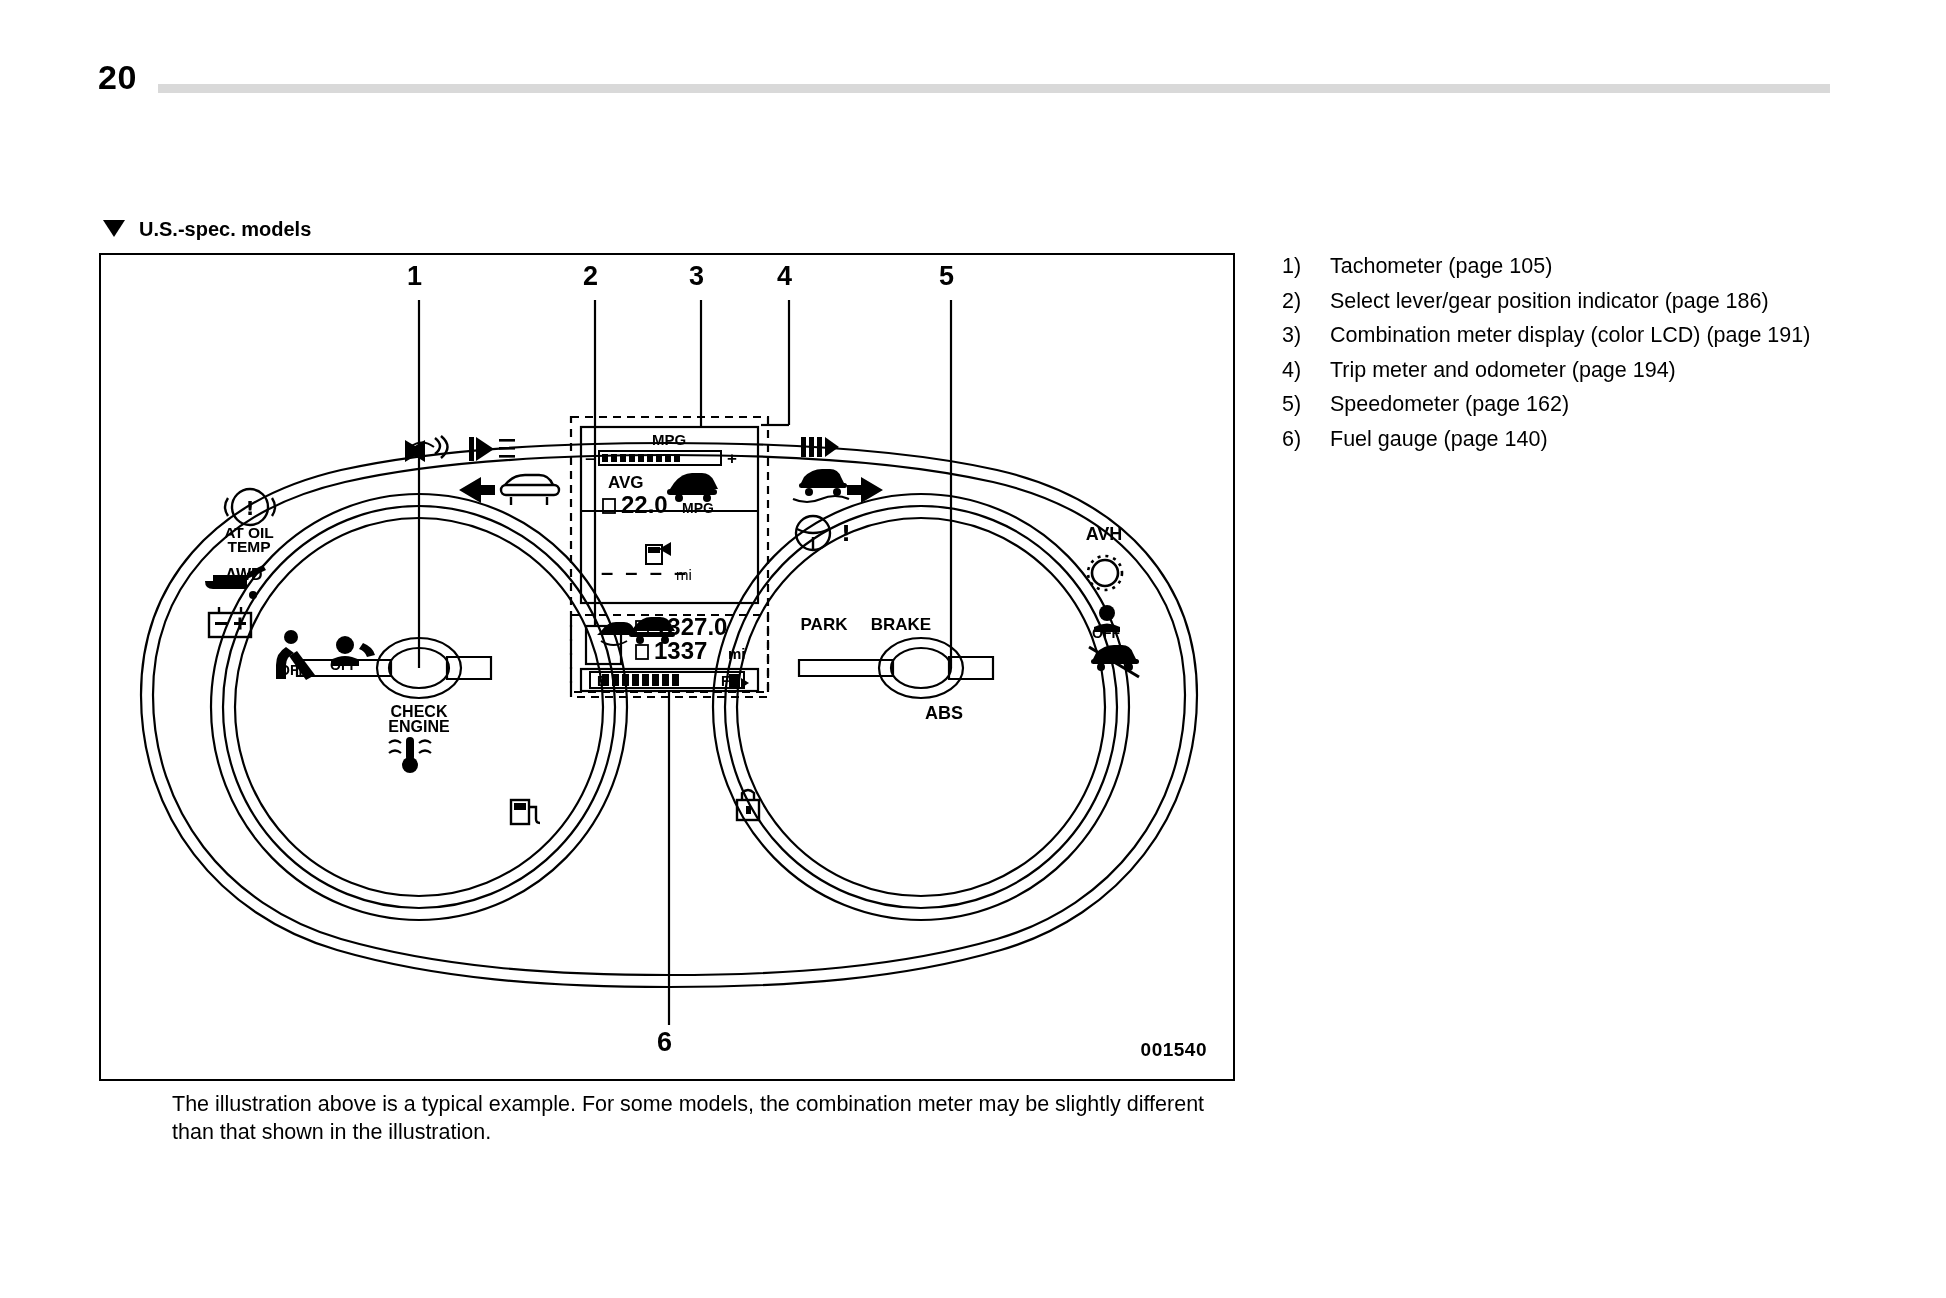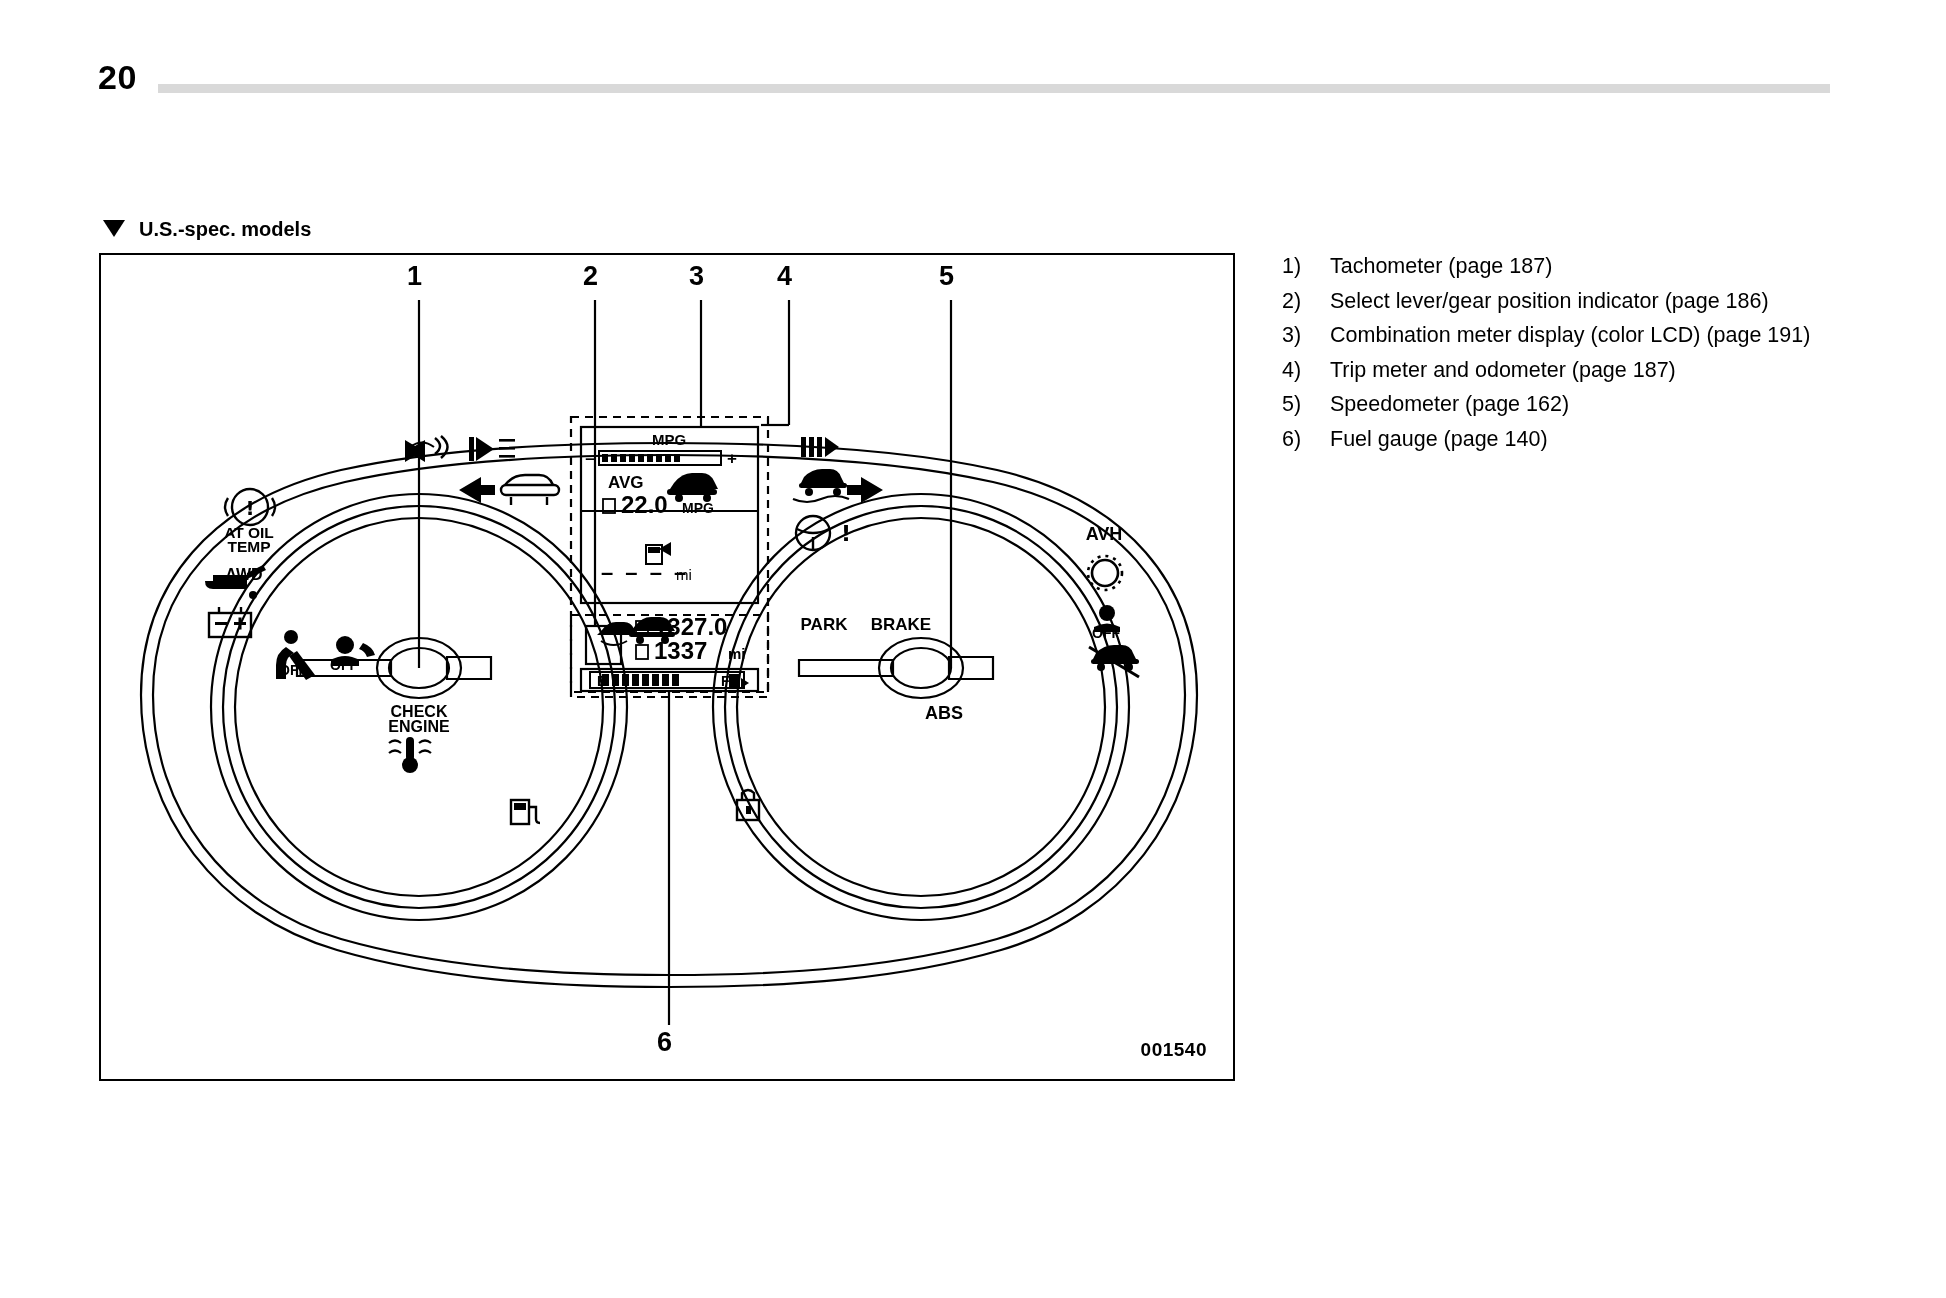"Tachometer (page 187)" div.legend-text { text: 187 -> 105 }
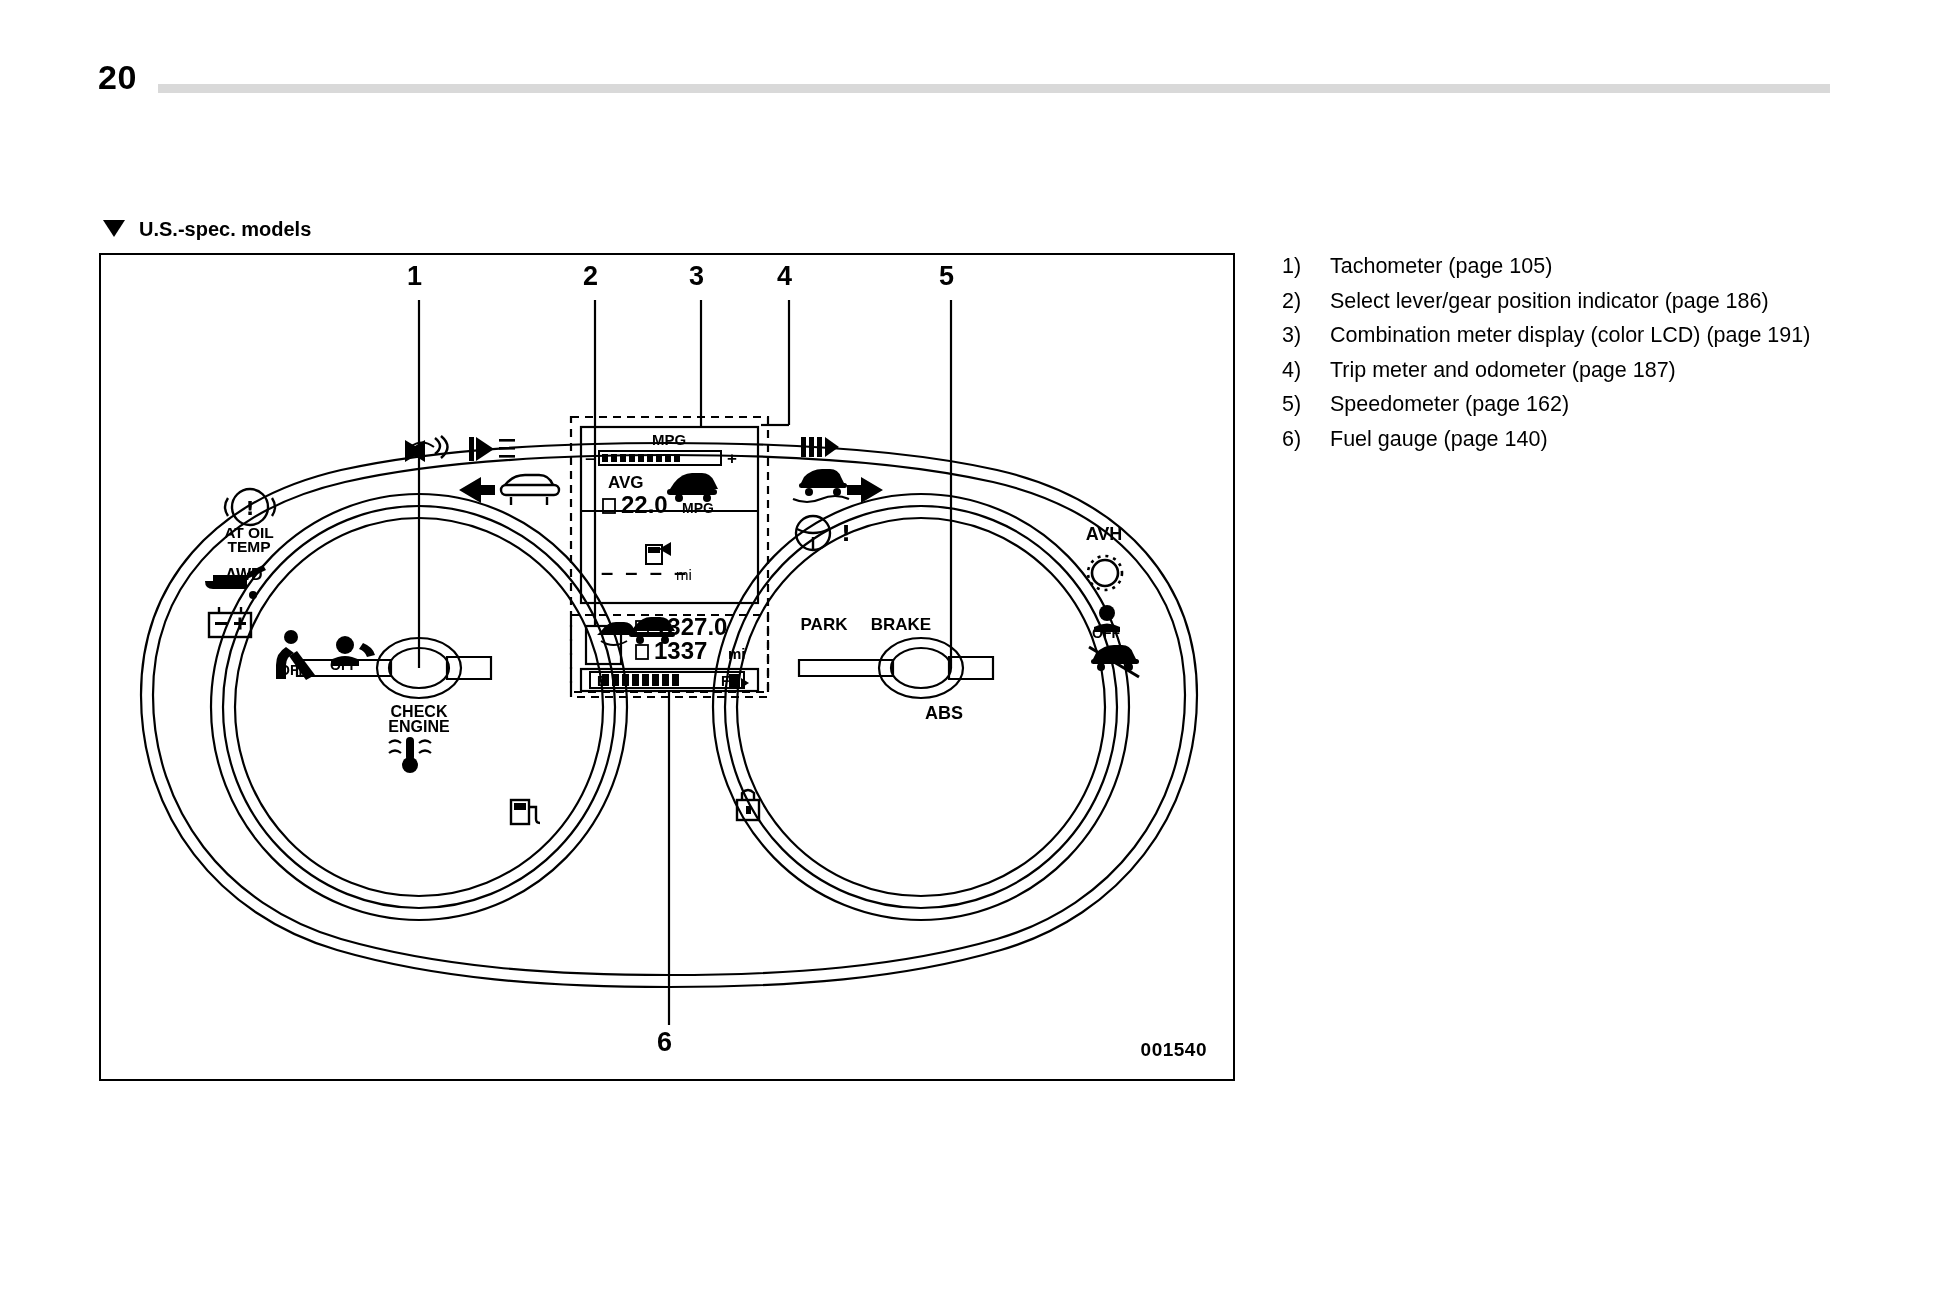"Trip meter and odometer (page" div.legend-text { text: 187 -> 194 }
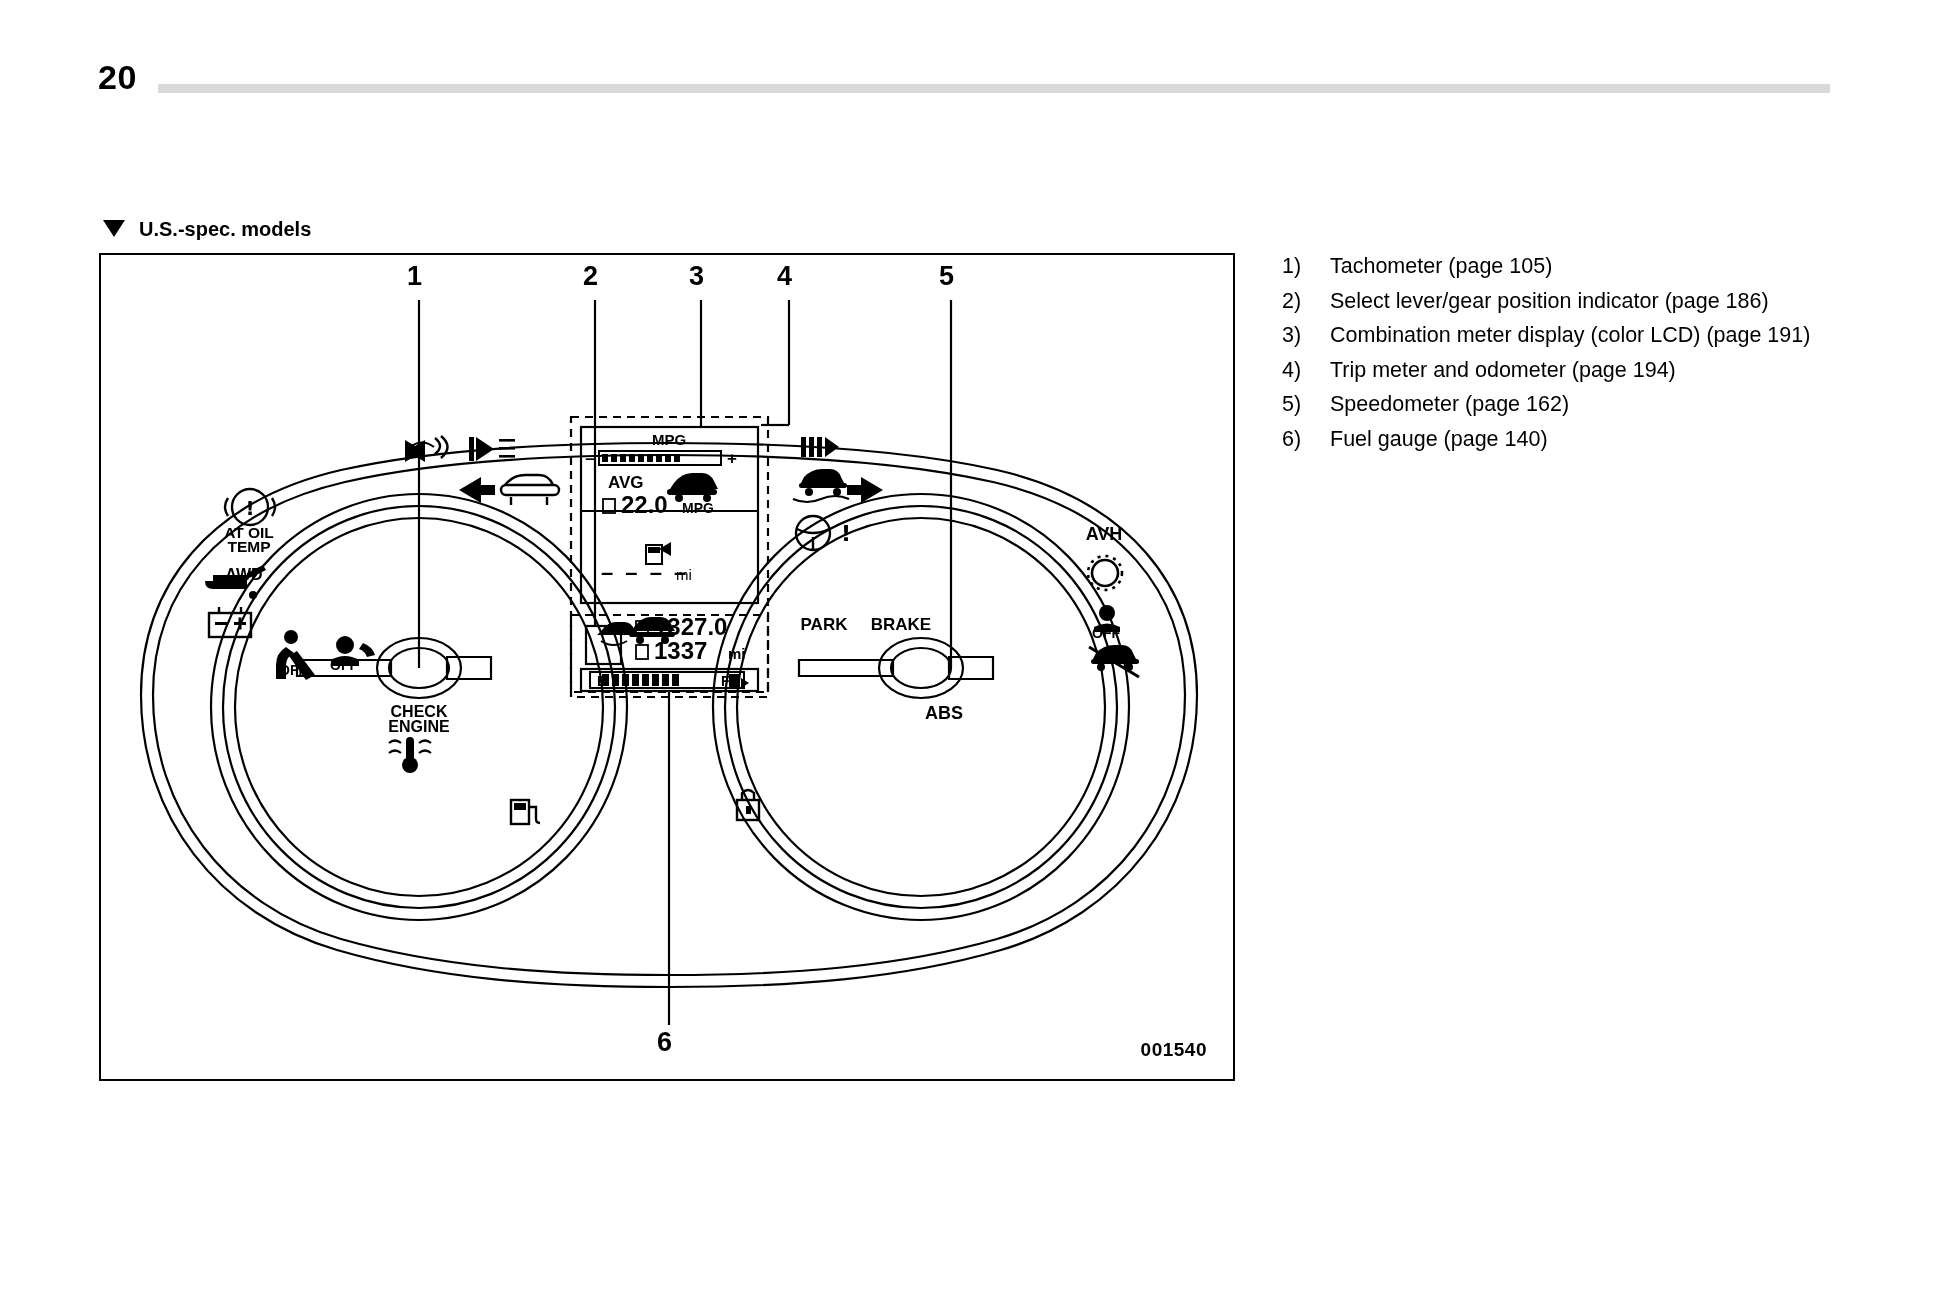"The illustration above is a" div.caption { html: none -> <div>The illustration above is a typical example. For some models, the combination meter may be slightly different than that shown in the illustration.</div> }
